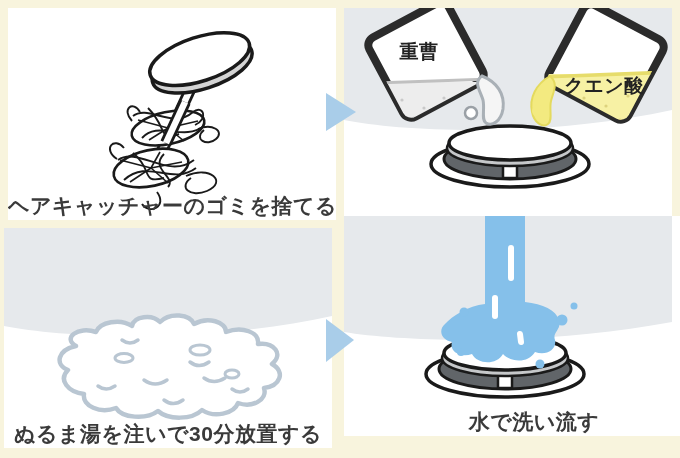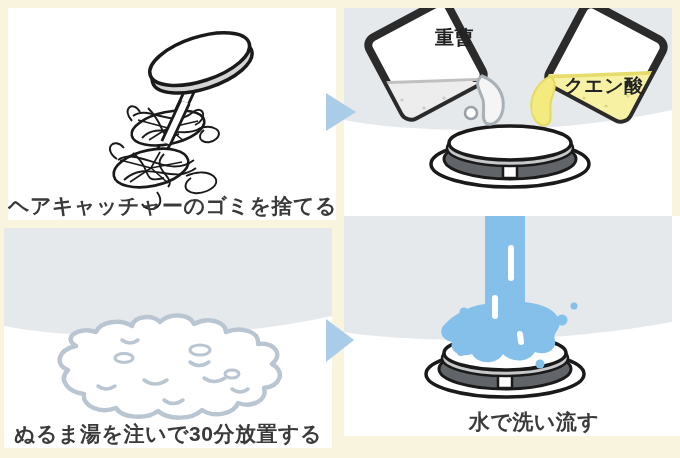"重曹" .label-left { text-align: right -> none; top: 17px -> 31px }
